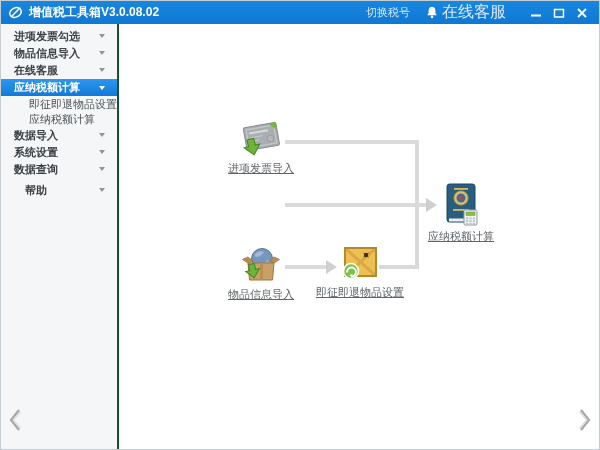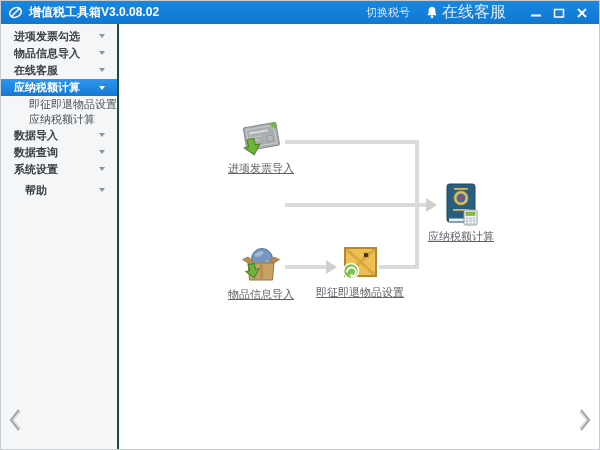"数据查询" div.side-item { order: before "系统设置" -> after "系统设置" }
